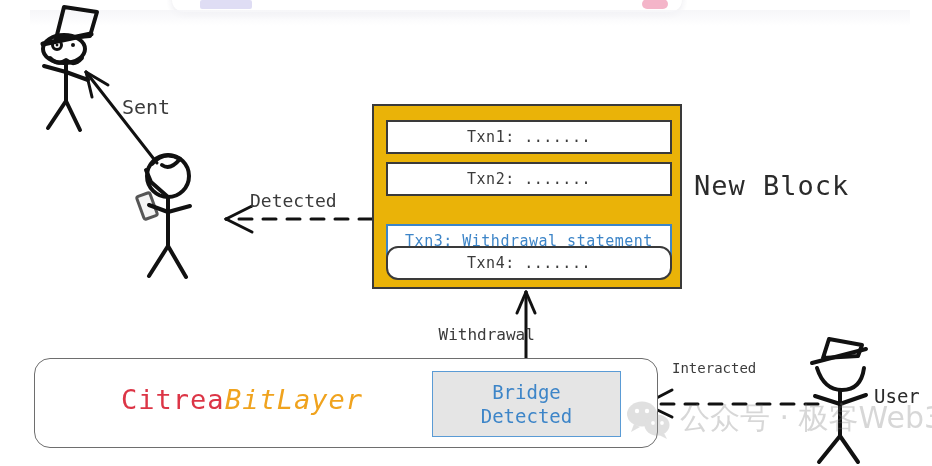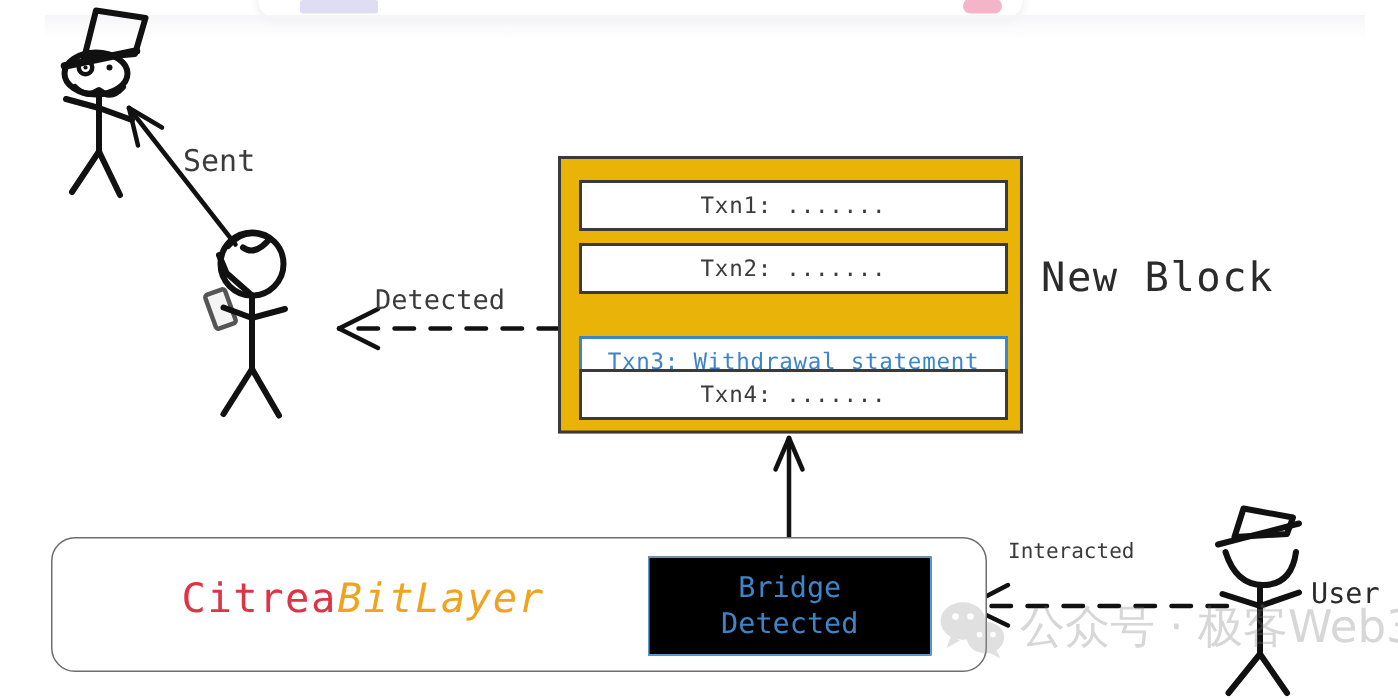"Txn4: ......." #txn-row-3 { border-radius: none -> 12px }
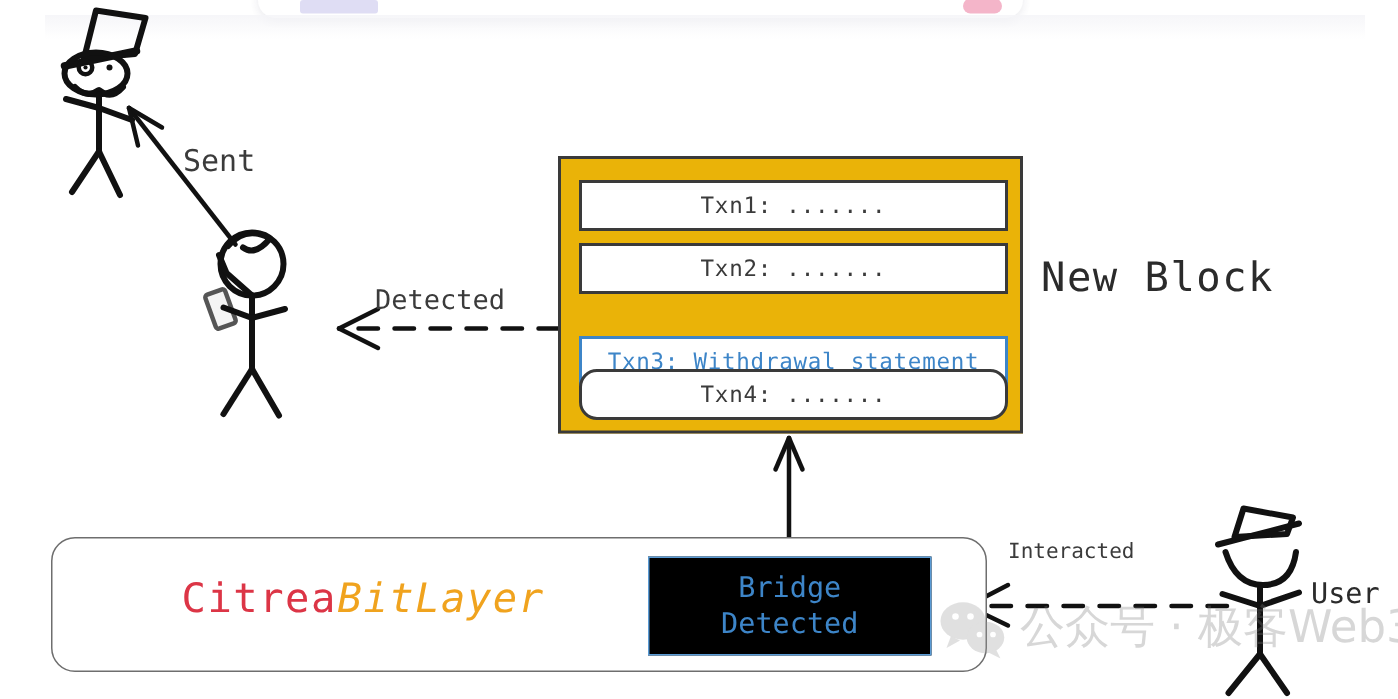"Withdrawal" span { html: none -> <span>Withdrawal</span> }
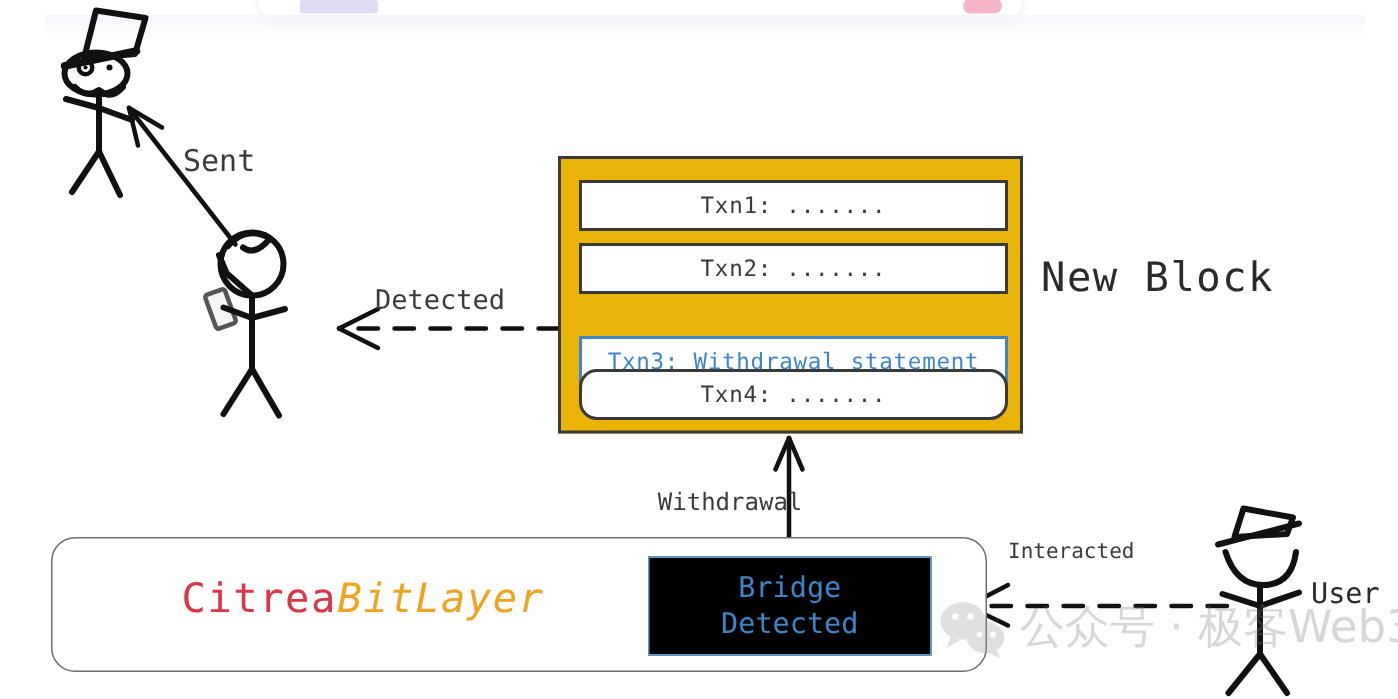"Bridge" #bridge-contract-box { background: #000000 -> #e5e5e5 }
